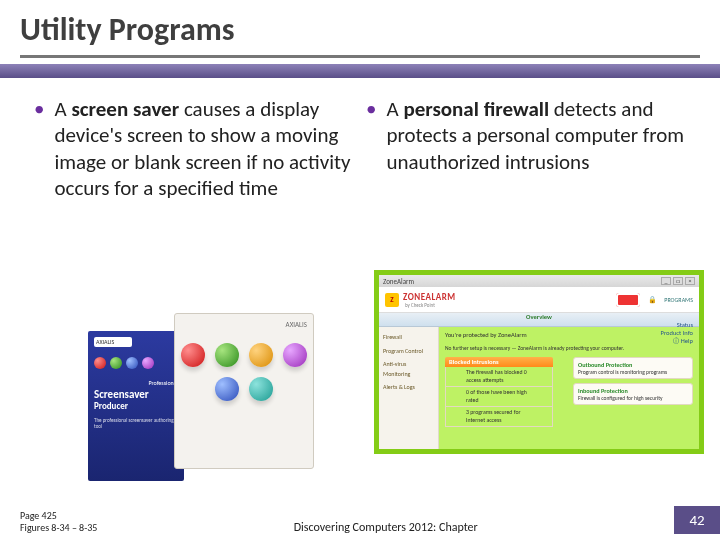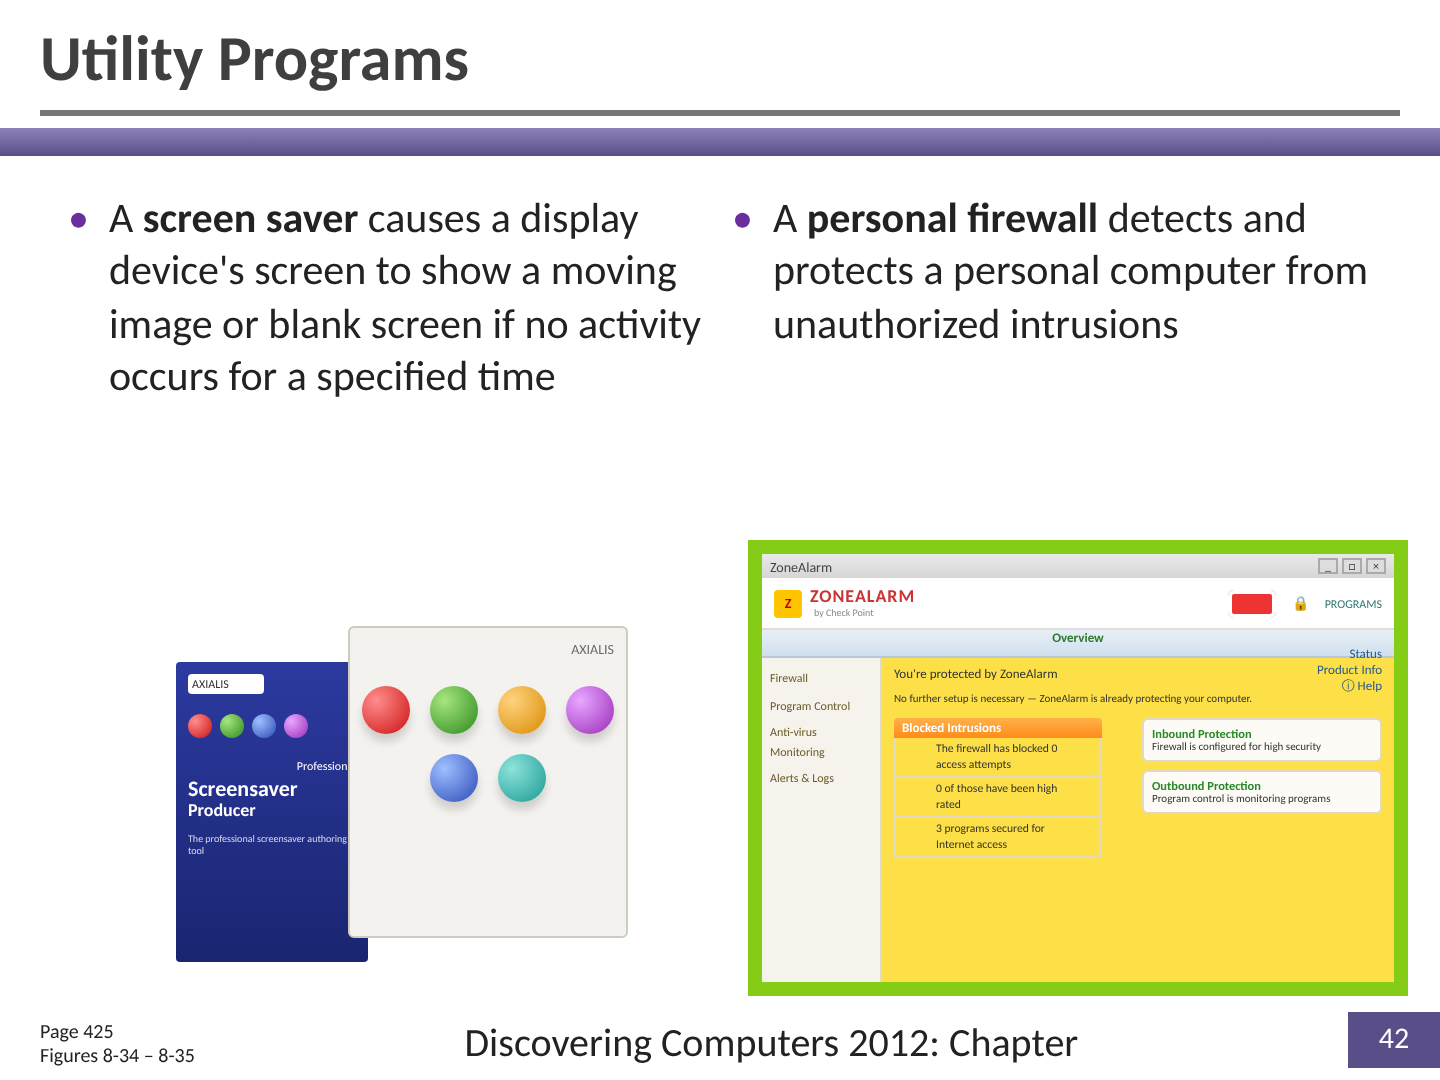"ZoneAlarm" .fig-right { background: #fde047 -> #bef264; border: 7px solid #84cc16 -> 5px solid #84cc16; height: 228px -> 184px }
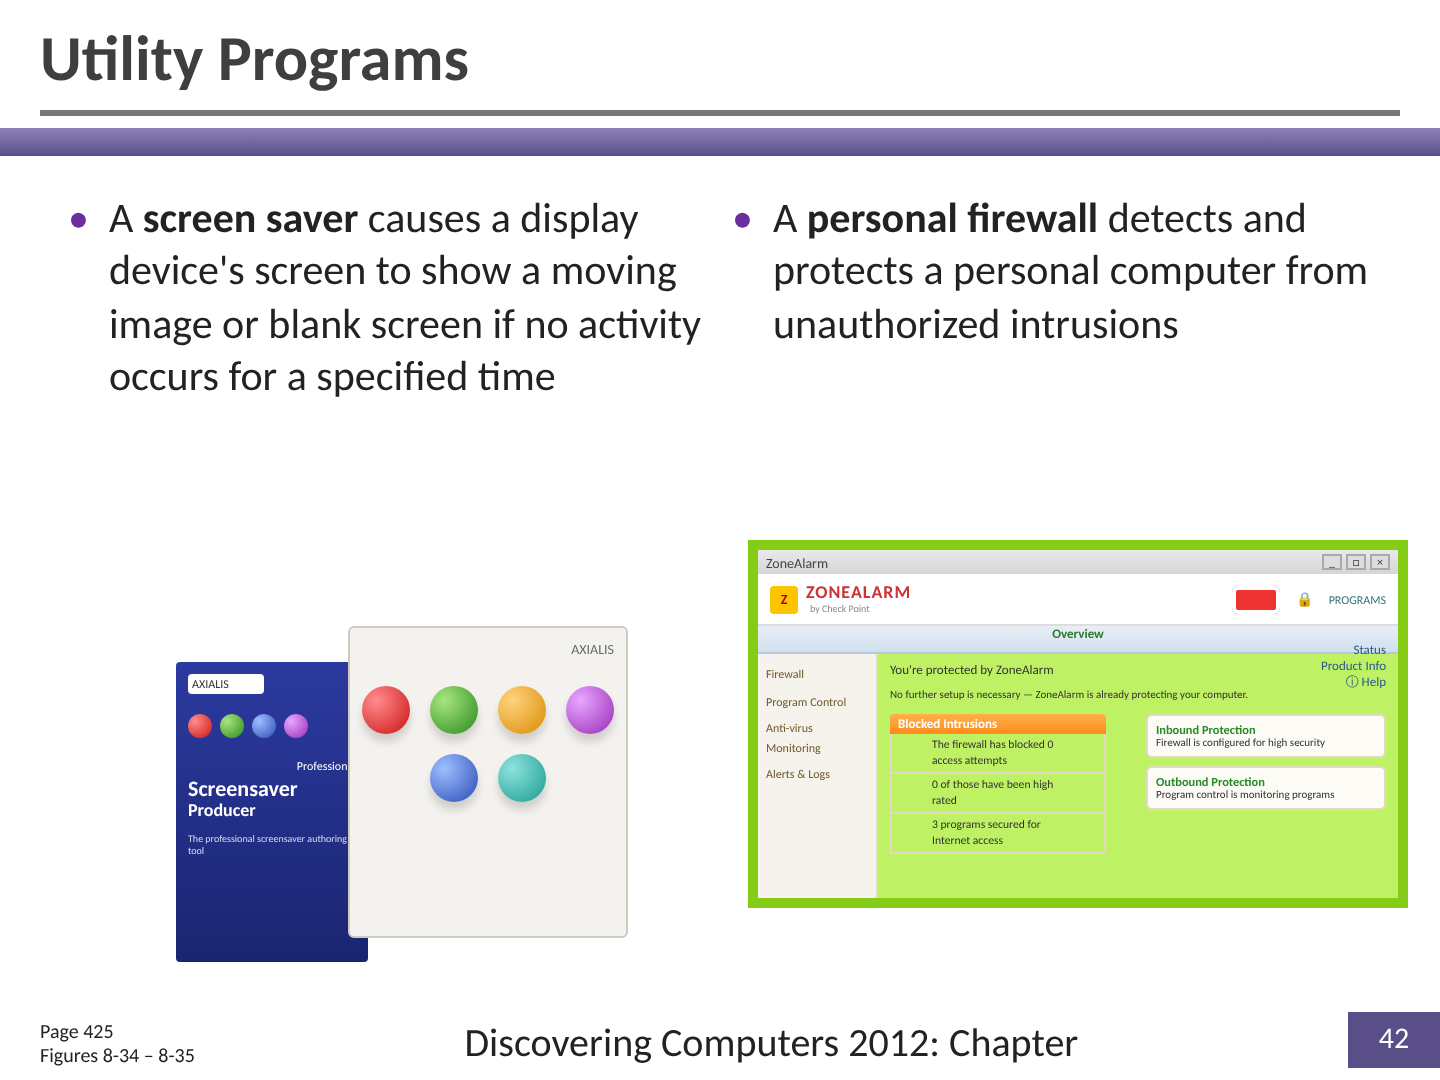"Inbound Protection" div.fr-card { order: before "Outbound Protection" -> after "Outbound Protection" }
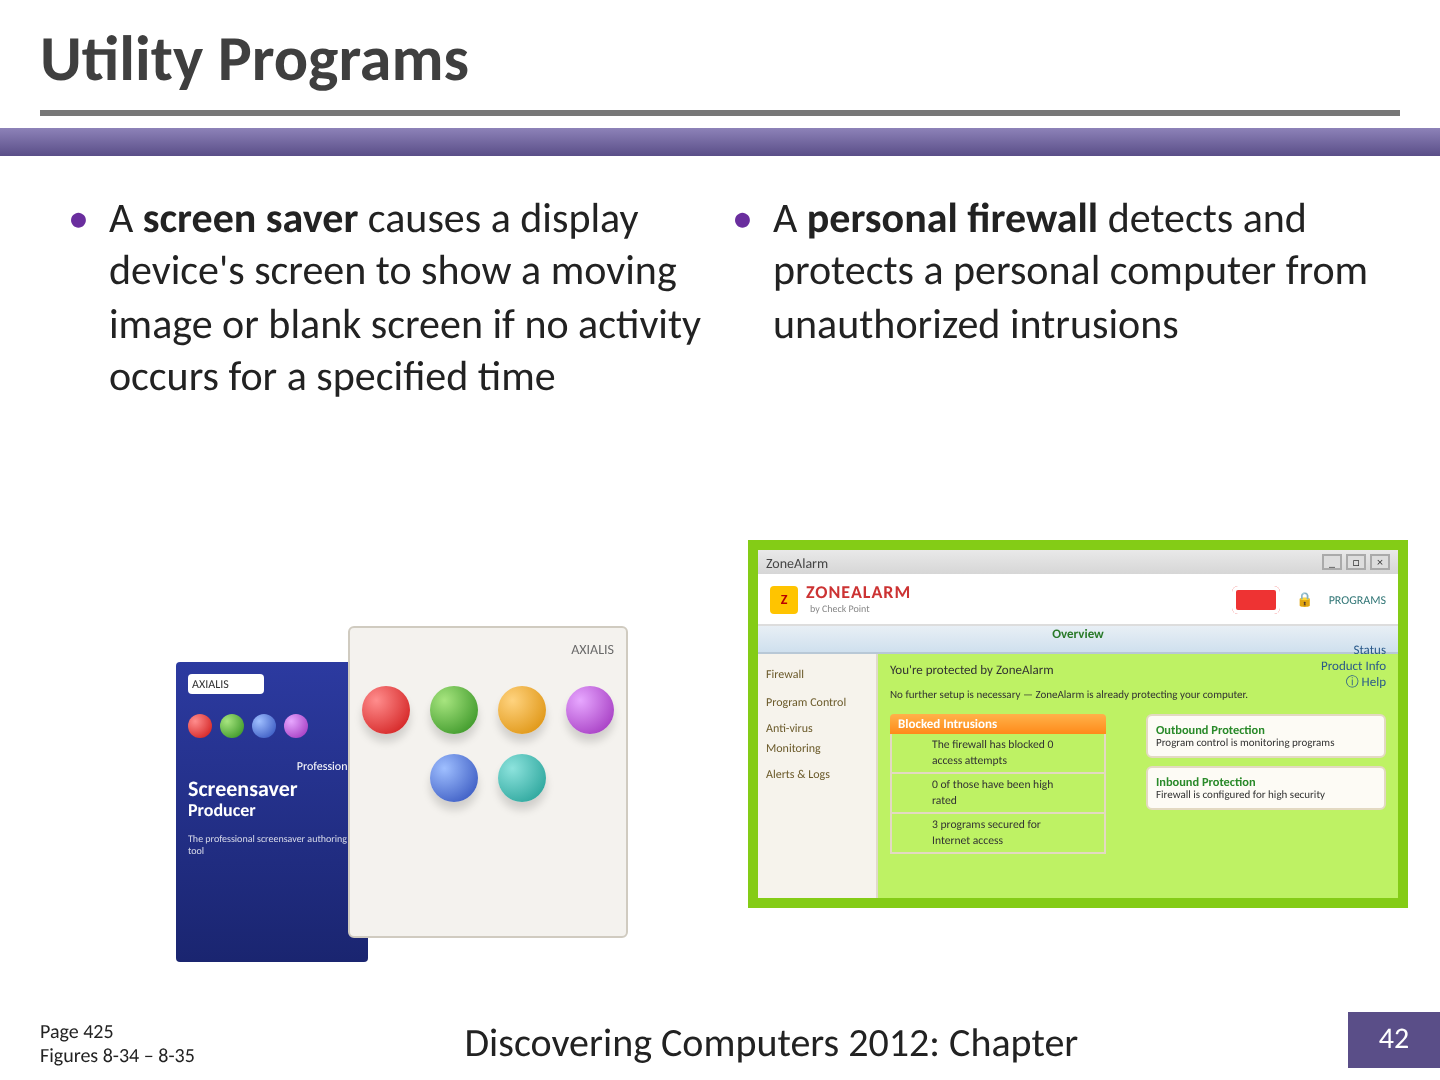"Discovering Computers 2012: Chapter" .footer .src { font-size: 20px -> 12px }
